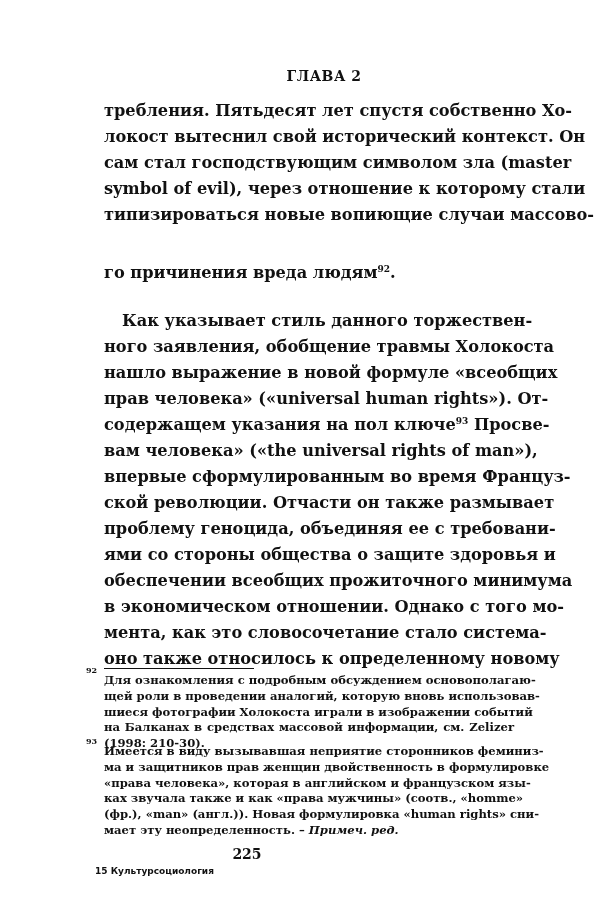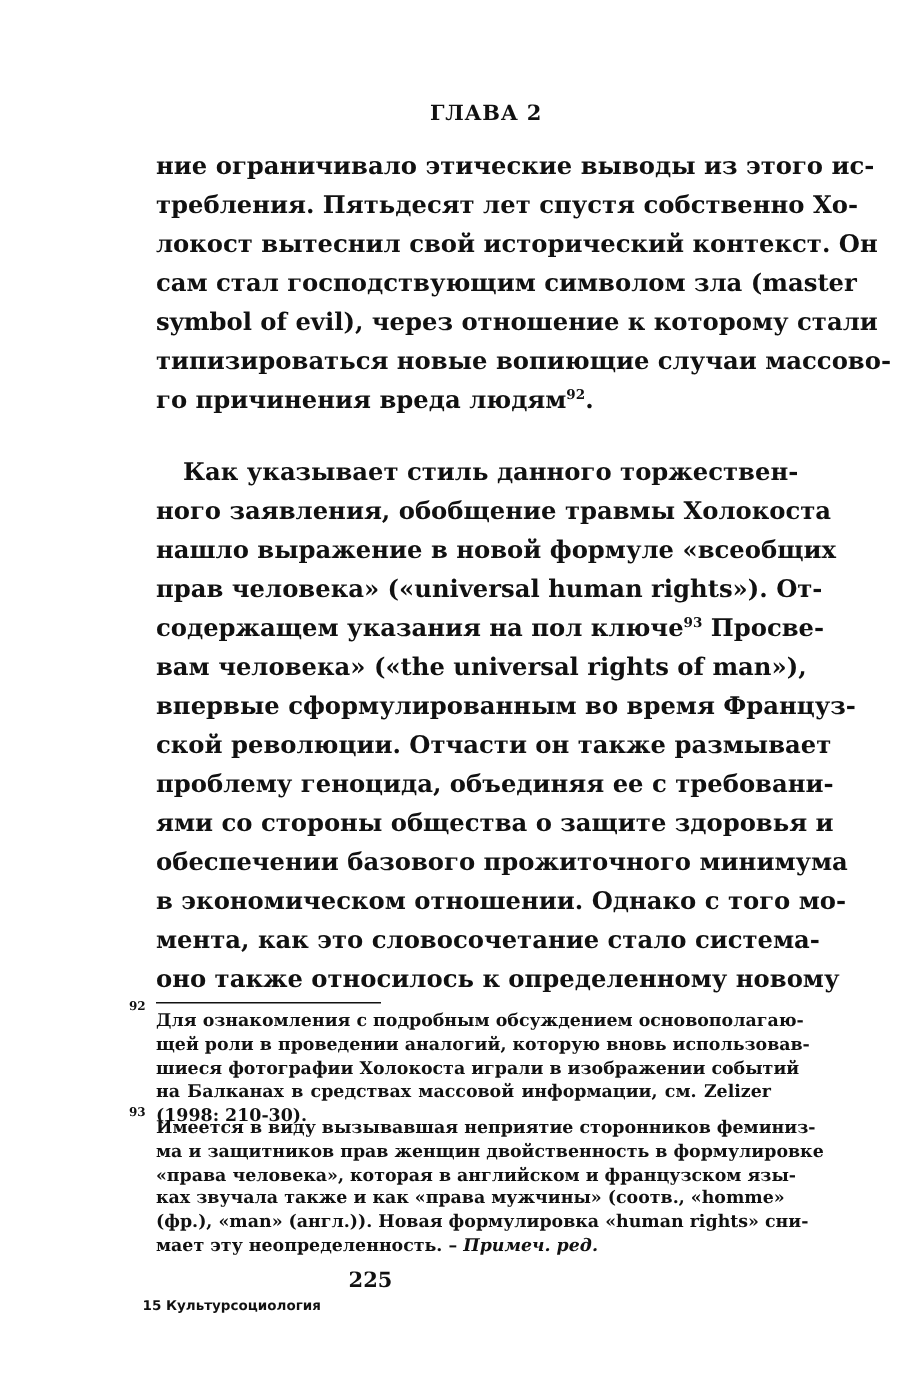"ние ограничивало этические выводы из" span.line { html: <span>ние ограничивало этические выводы из этого ис-</span> -> none }
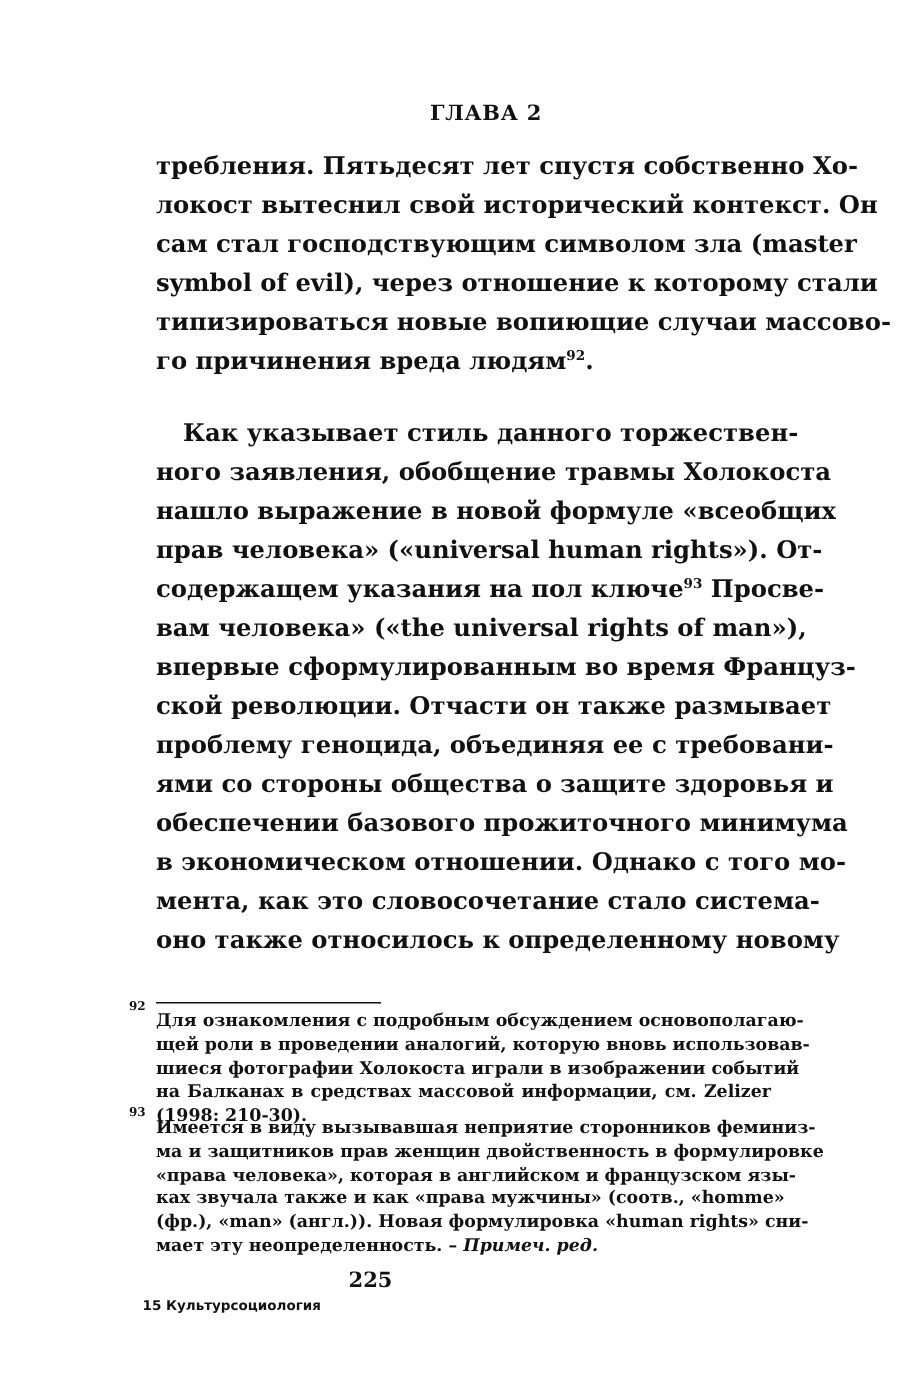"го причинения вреда людям92." .line.last { margin-top: none -> 32px }
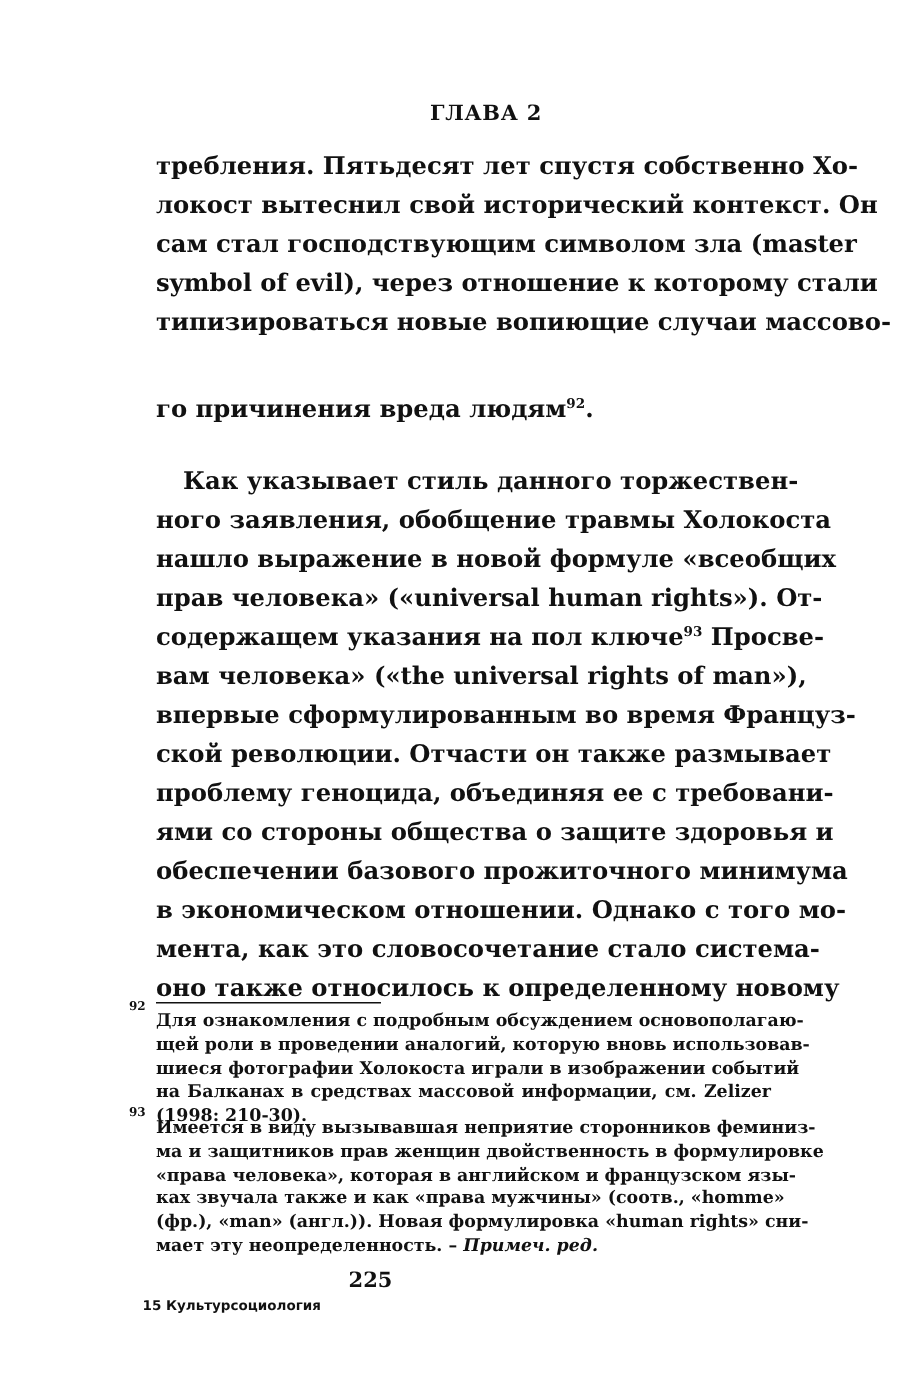"обеспечении базового прожиточного" span.line { text: базового -> всеобщих }
